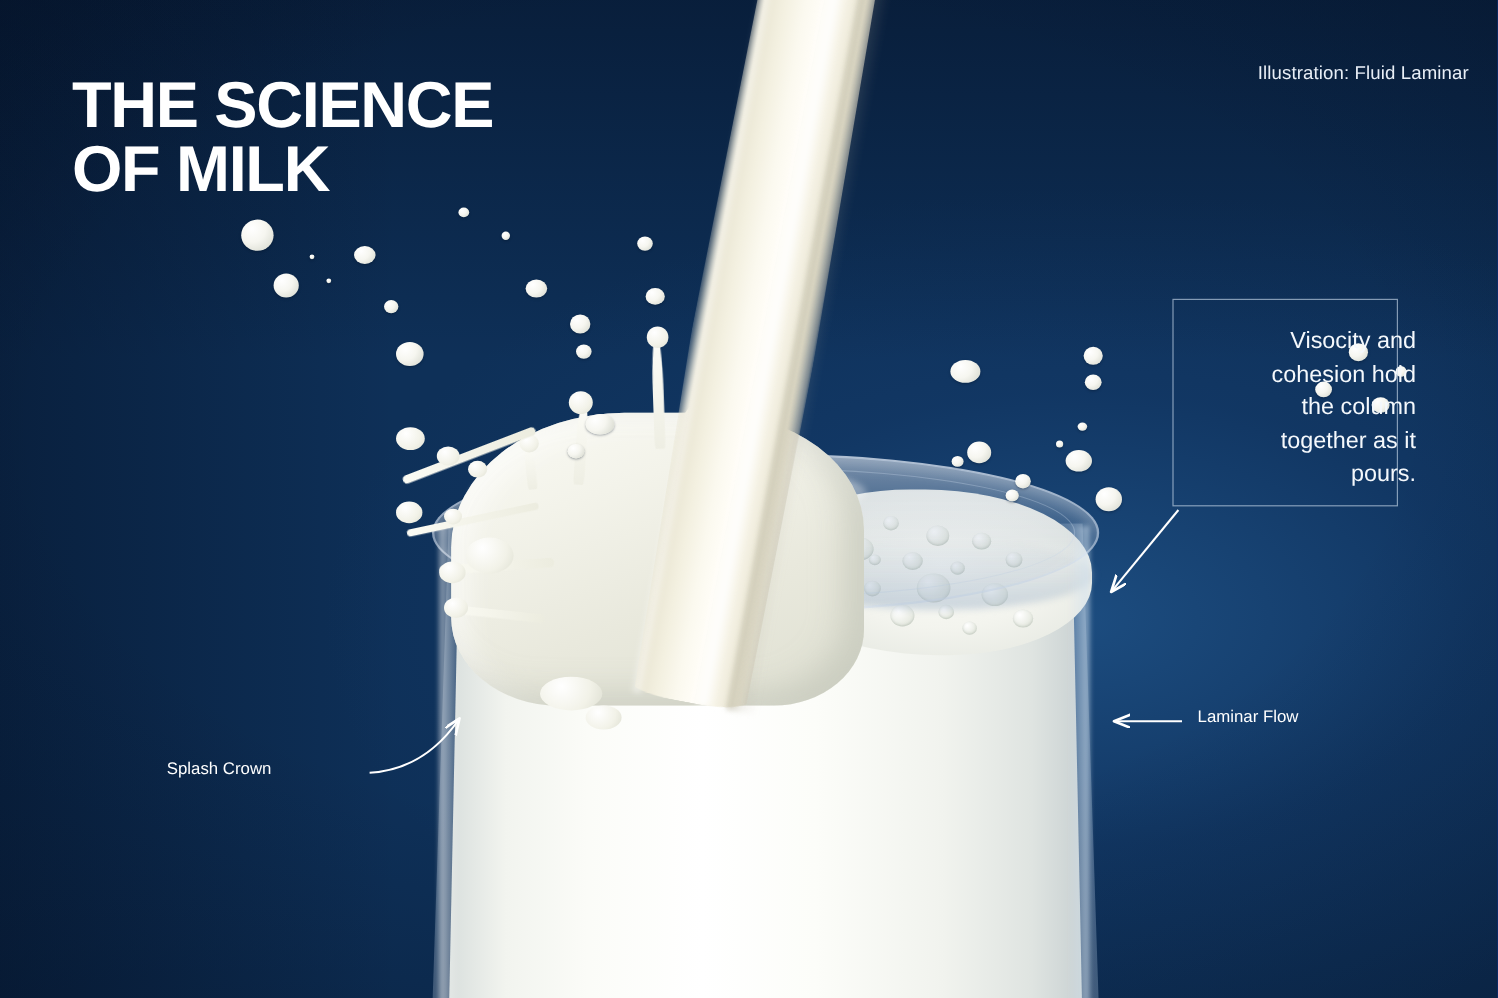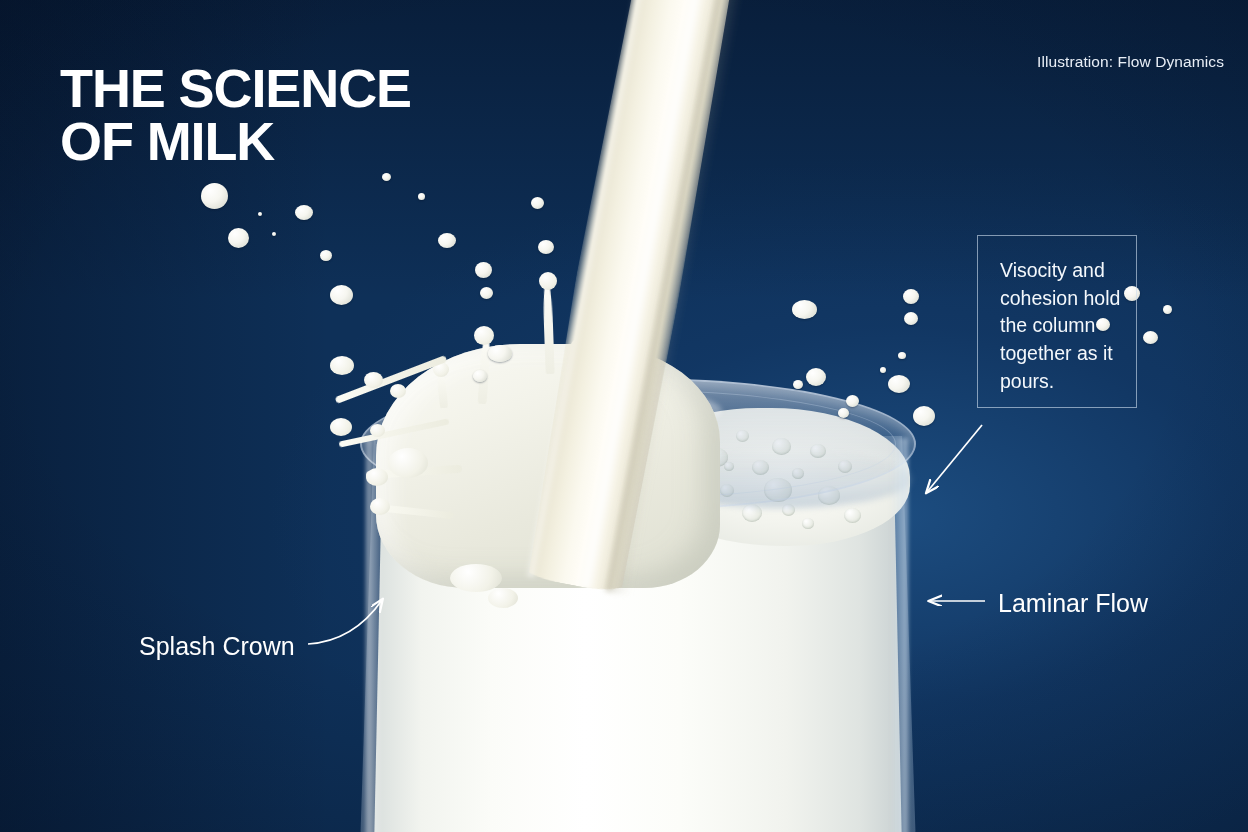"Illustration: Flow Dynamics" div.credit { text: Flow Dynamics -> Fluid Laminar }
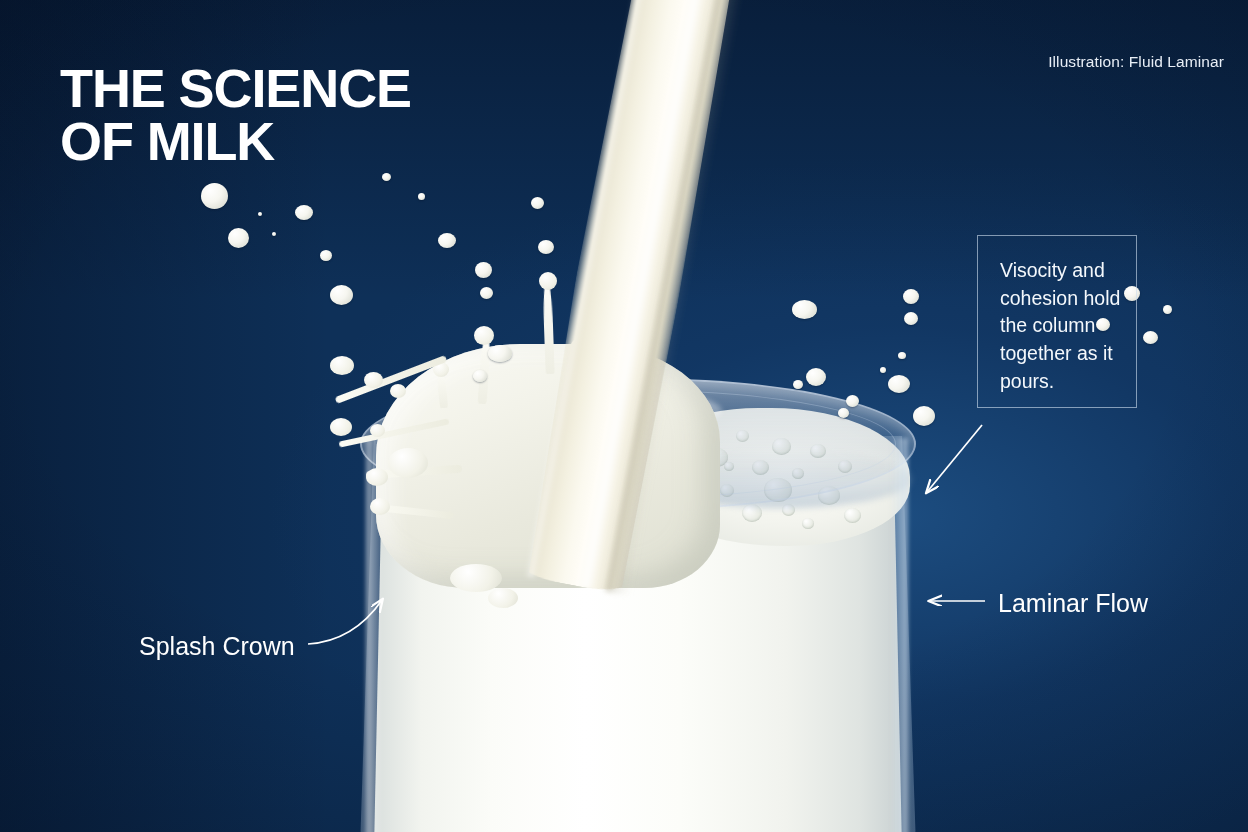"Visocity and" .callout-right { text-align: none -> right; top: 235px -> 249px; width: 160px -> 188px }
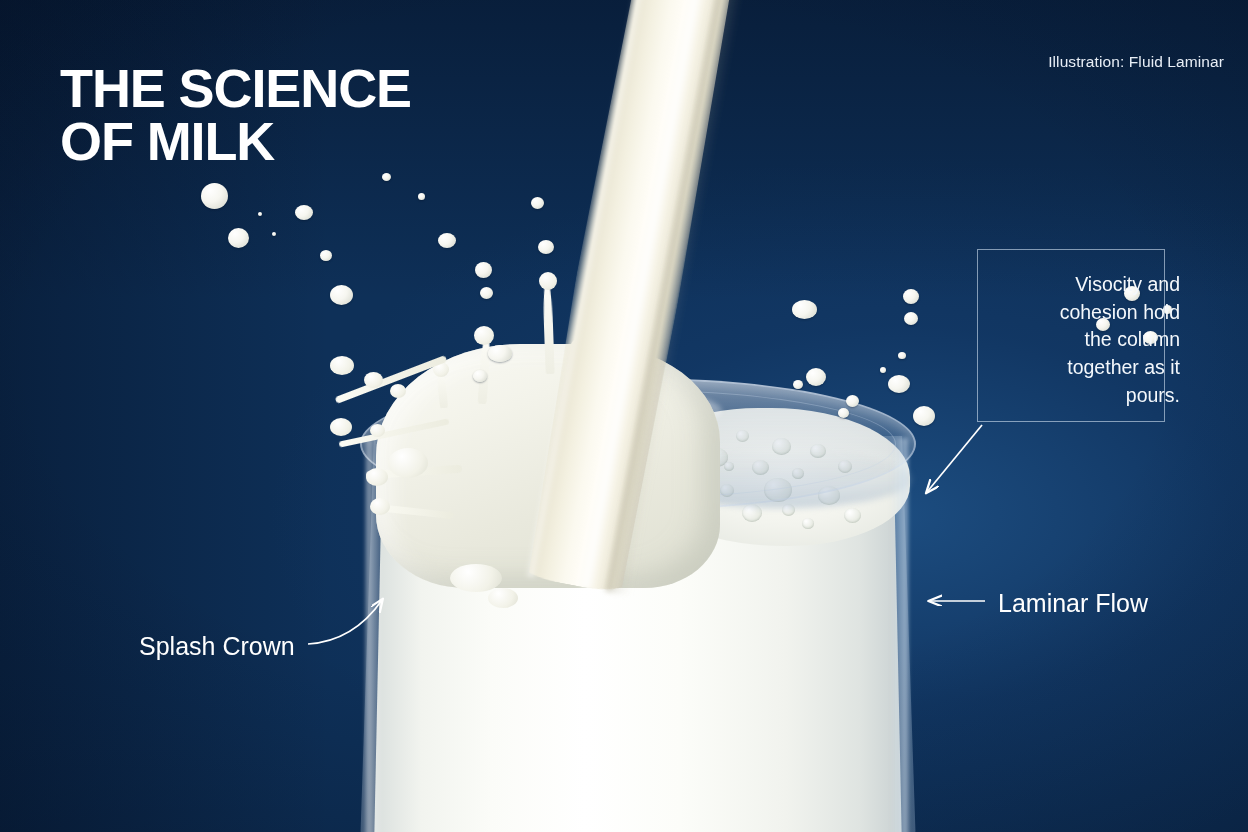"Laminar Flow" .lbl { font-size: 25px -> 14px }
